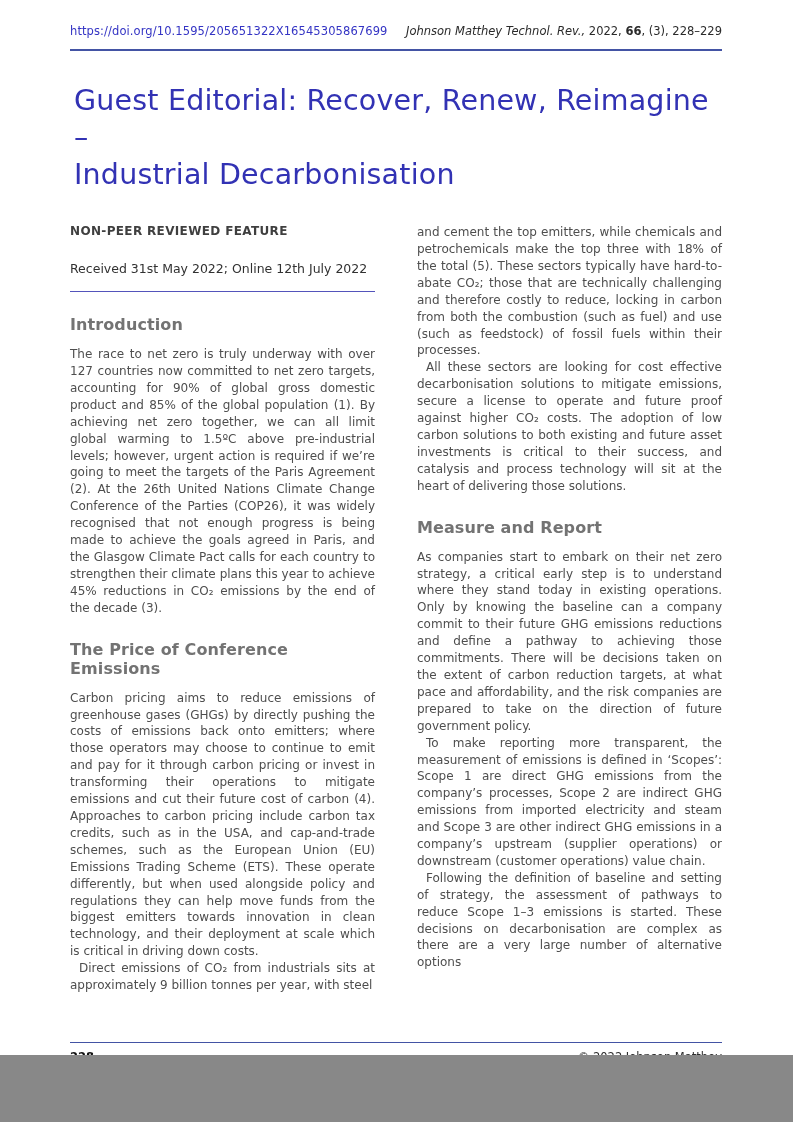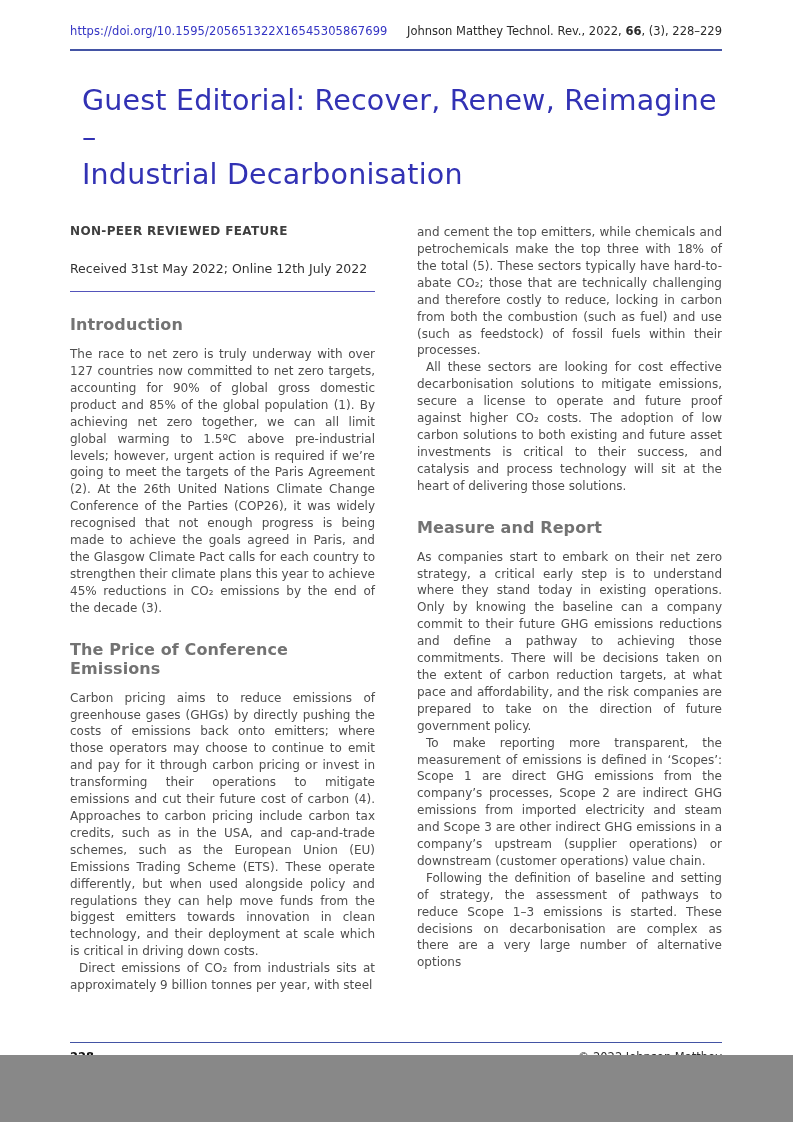"Johnson Matthey Technol. Rev.," .citation .it { font-style: none -> italic }
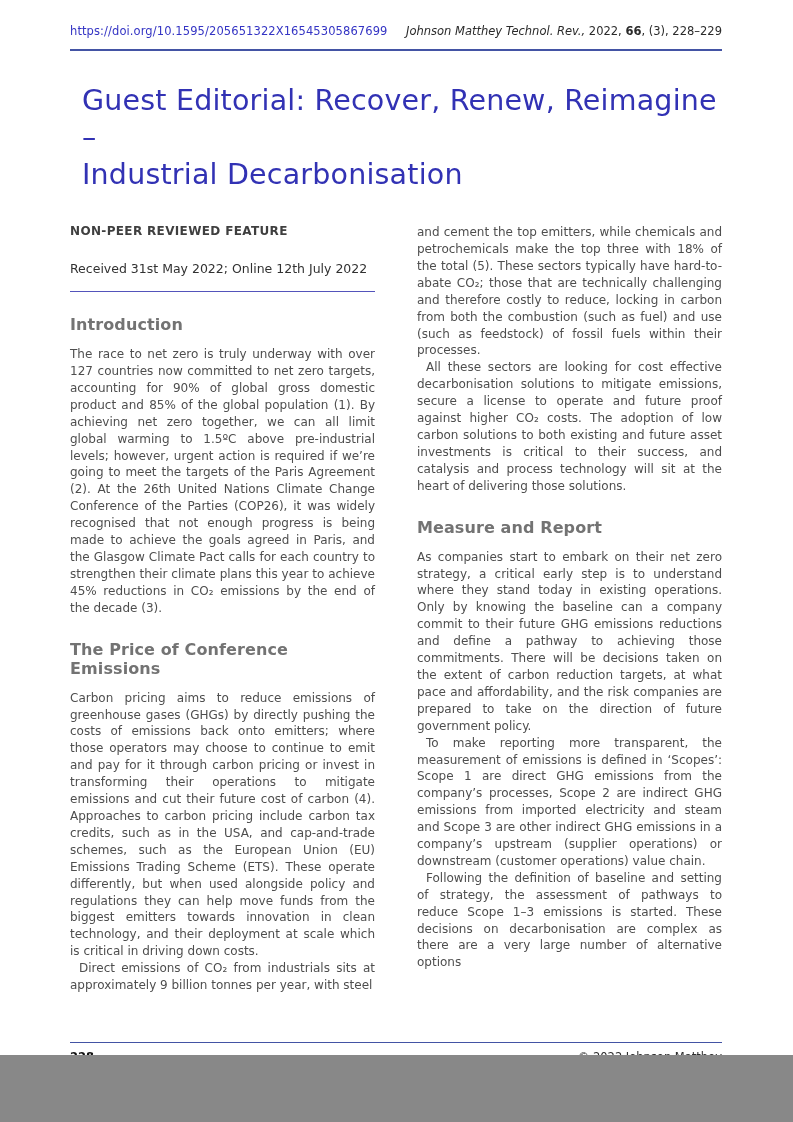"Guest Editorial: Recover, Renew," .title { margin: 31px 0 0 12px -> 31px 0 0 4px }
